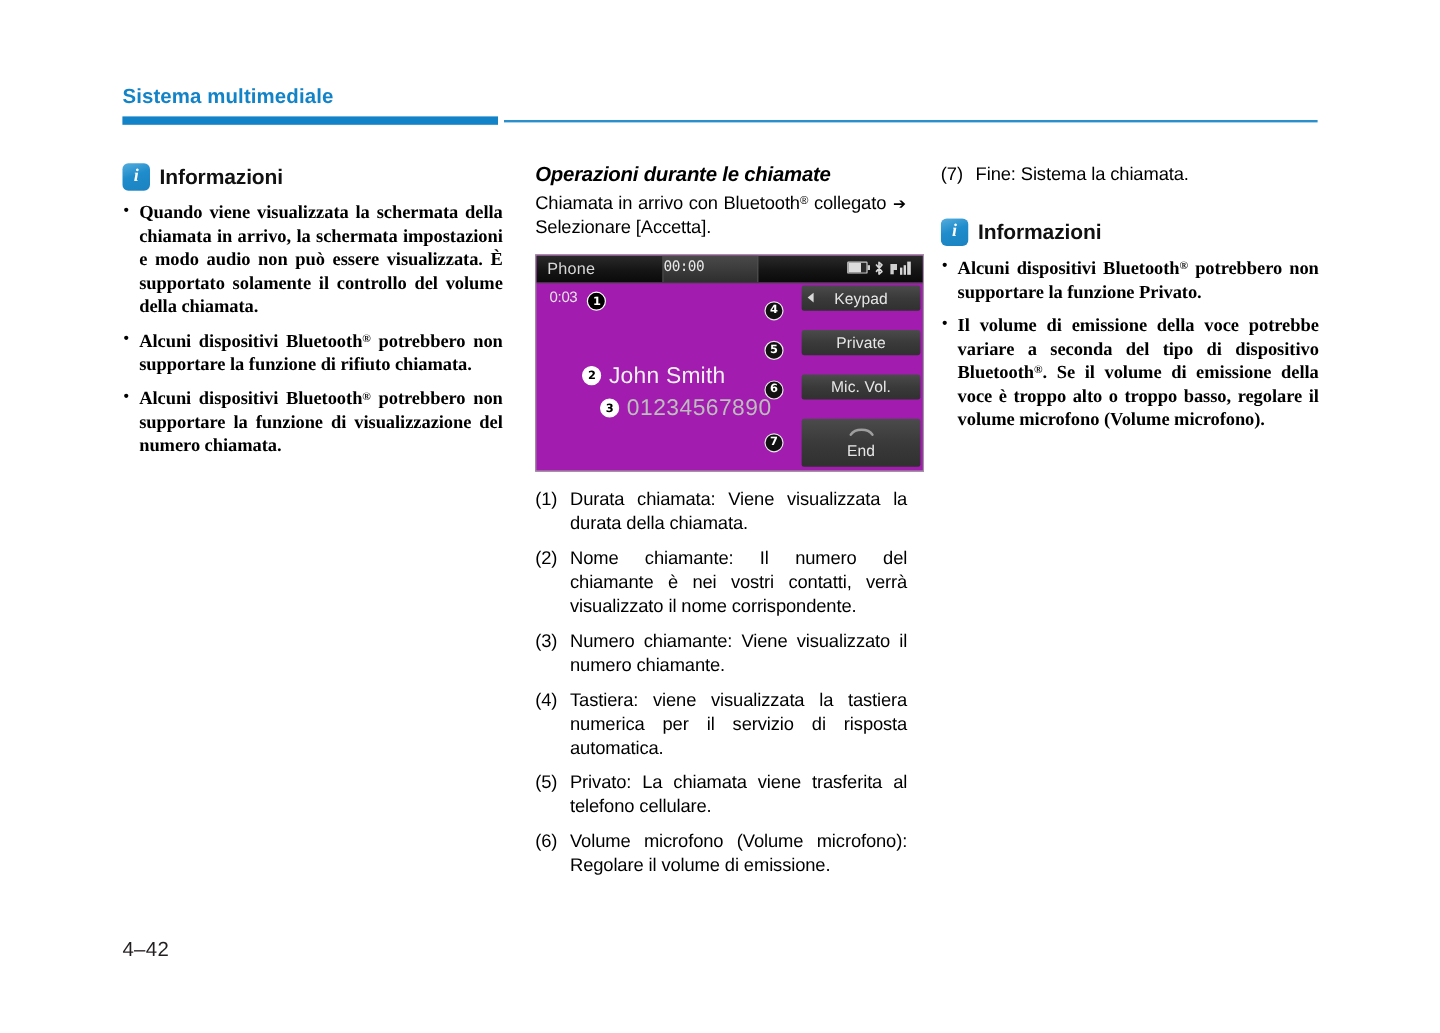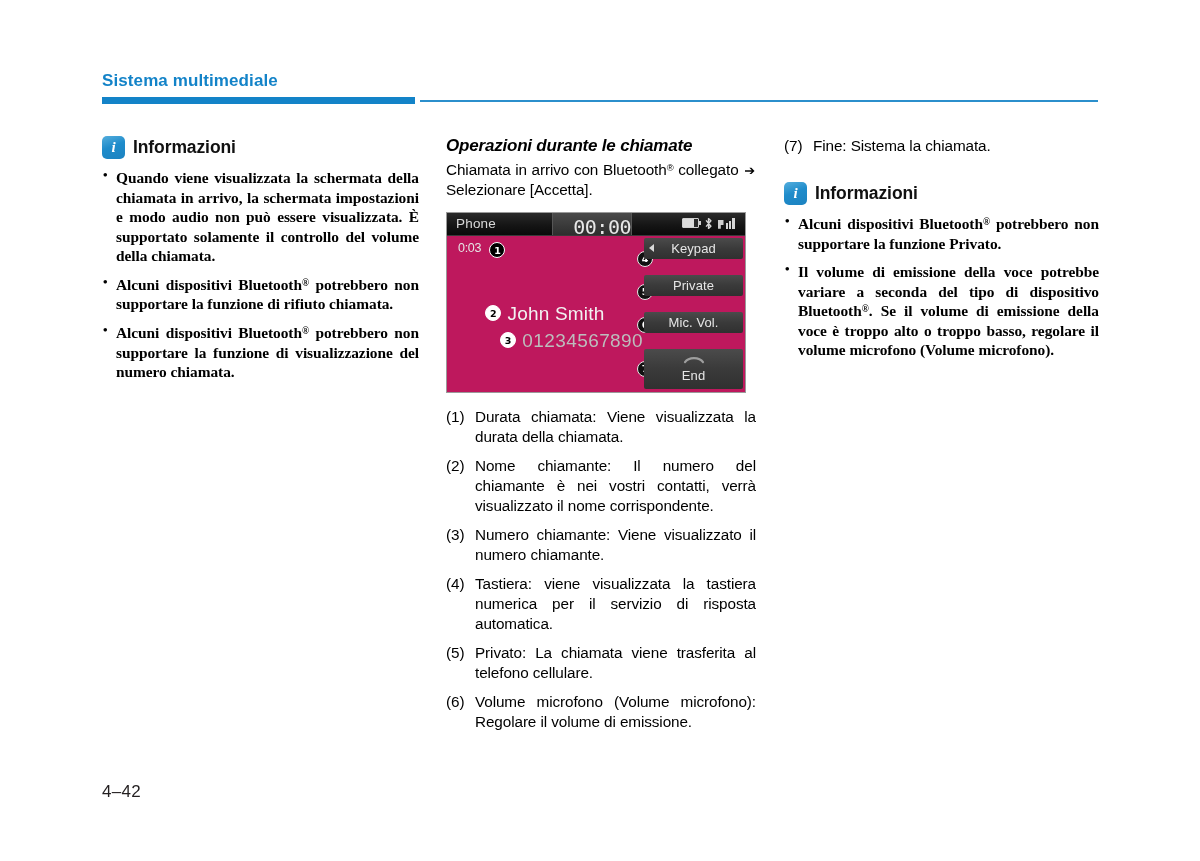"Phone" .phone-shot { background: #be185d -> #a21caf; width: 300px -> 324px }
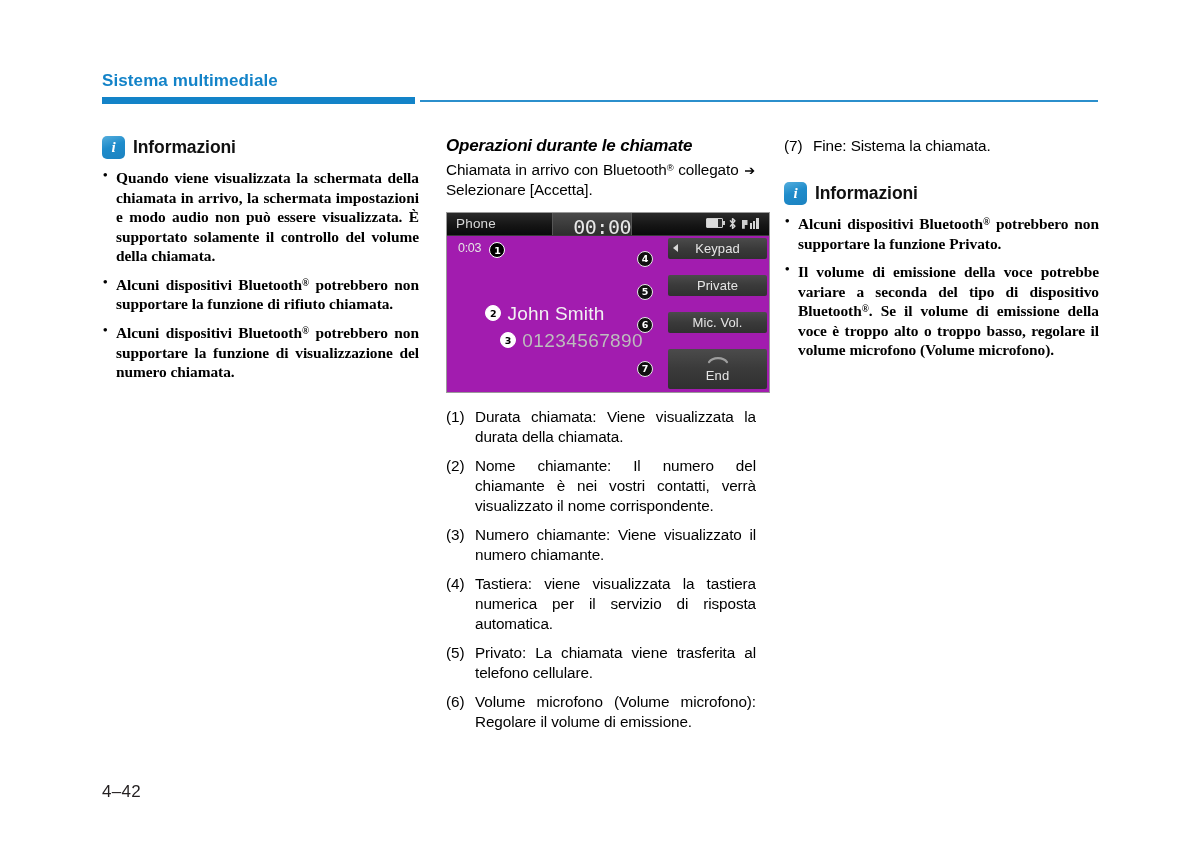"00:00" .ps-clock { font-size: 20px -> 12px; text-align: right -> left }
